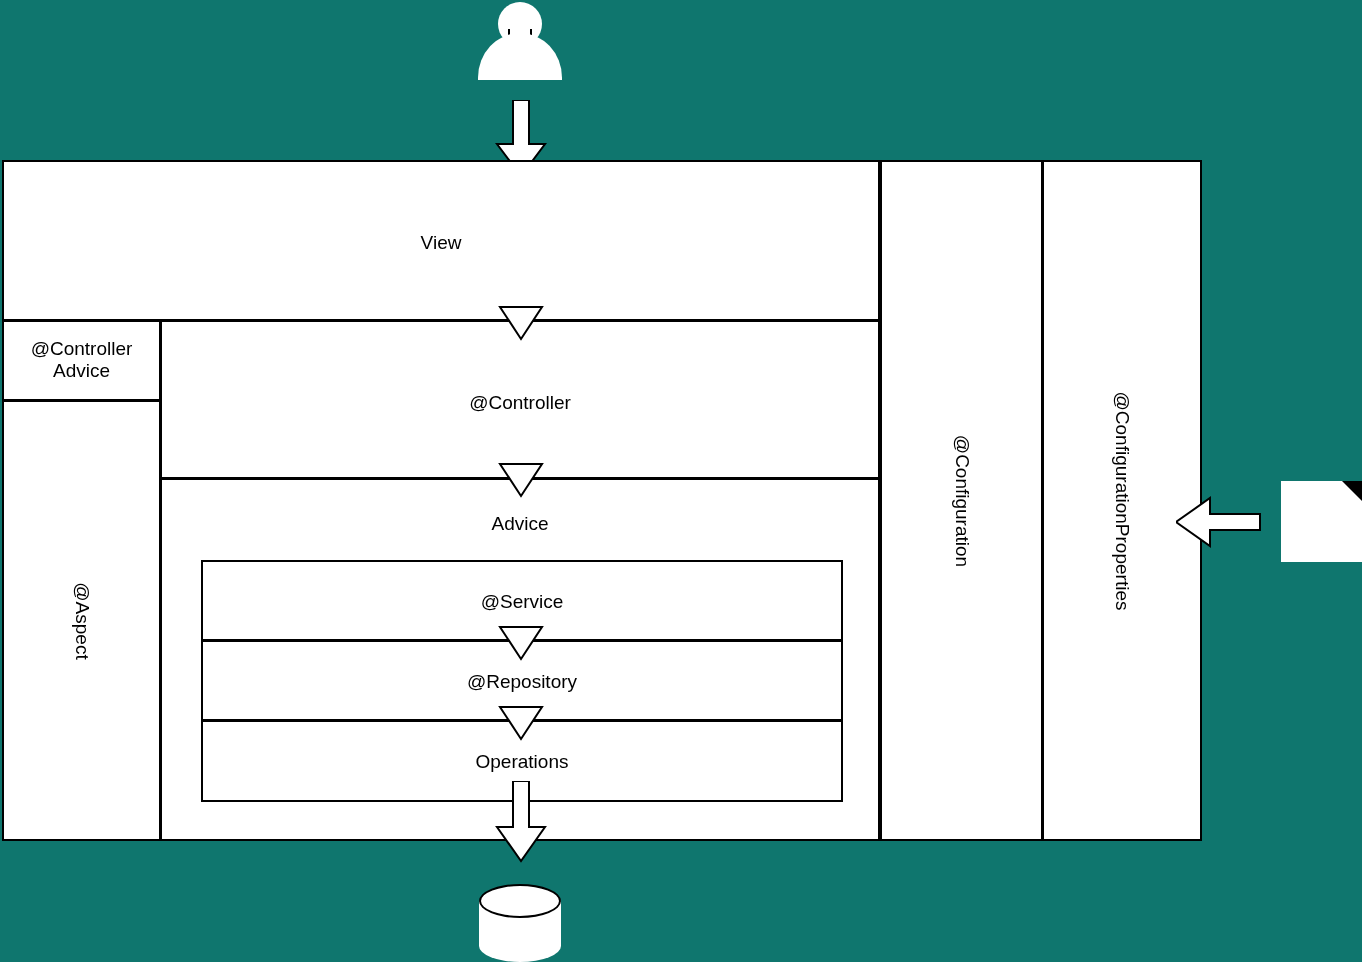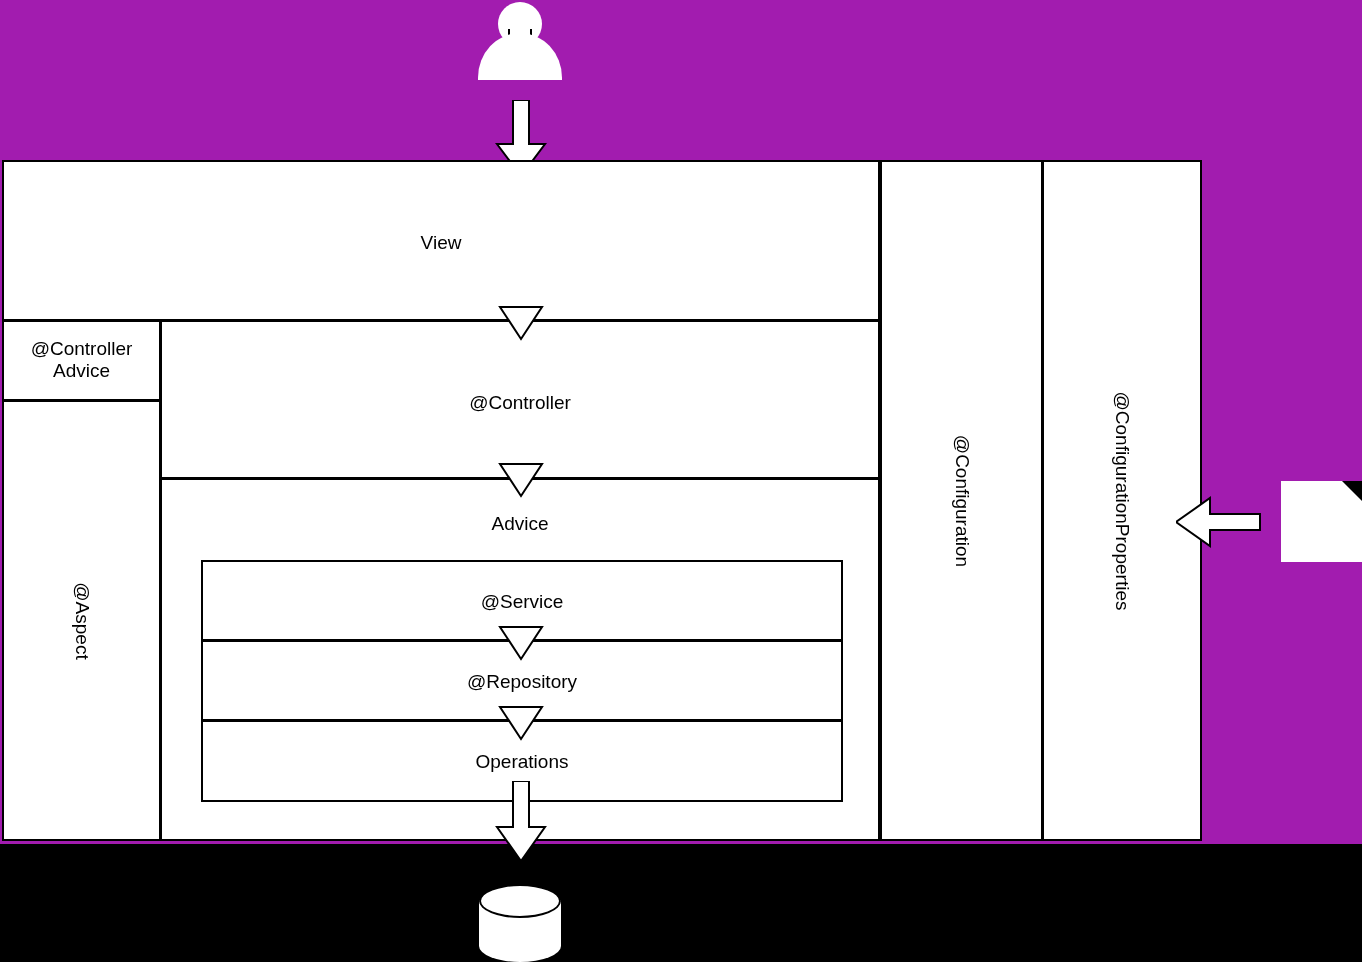"View" #stage { background: #a21caf -> #0f766e; height: 844px -> 962px }
